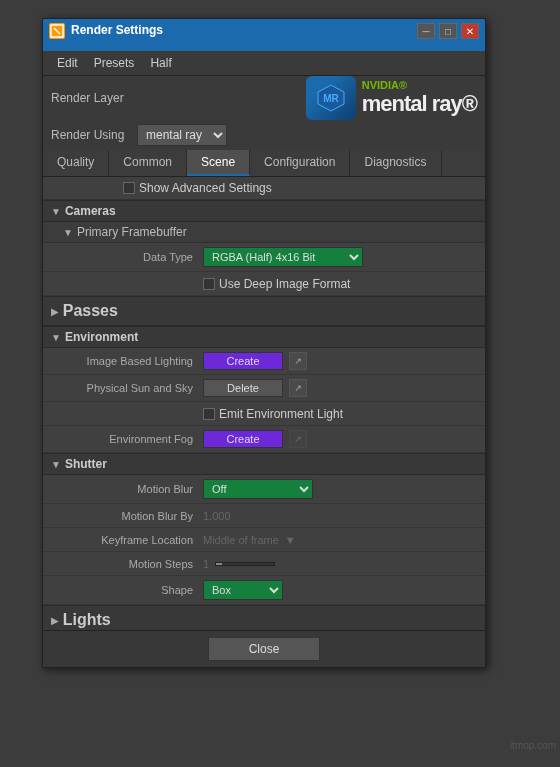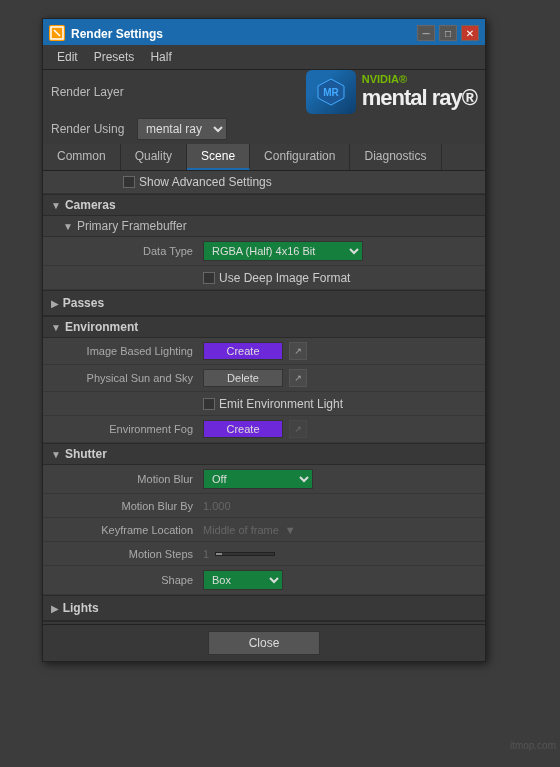"Render Settings" .title-bar { align-items: flex-end -> flex-start; height: 26px -> 32px }
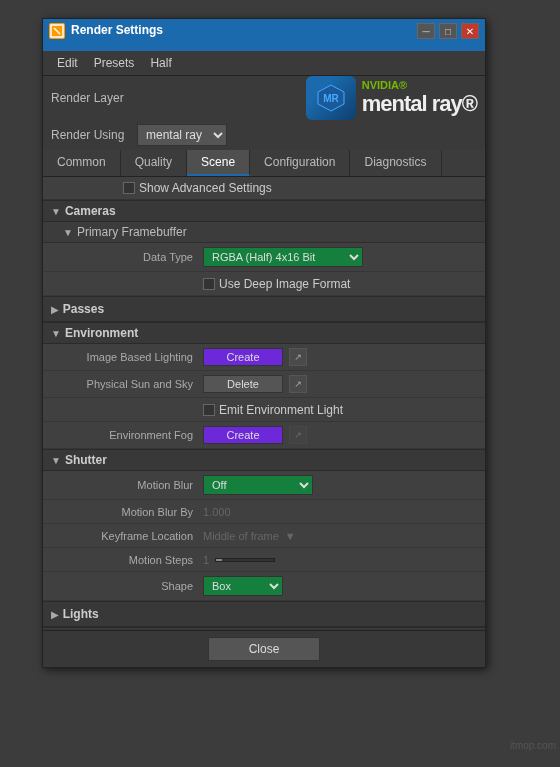"Common" div.tab { order: before "Quality" -> after "Quality" }
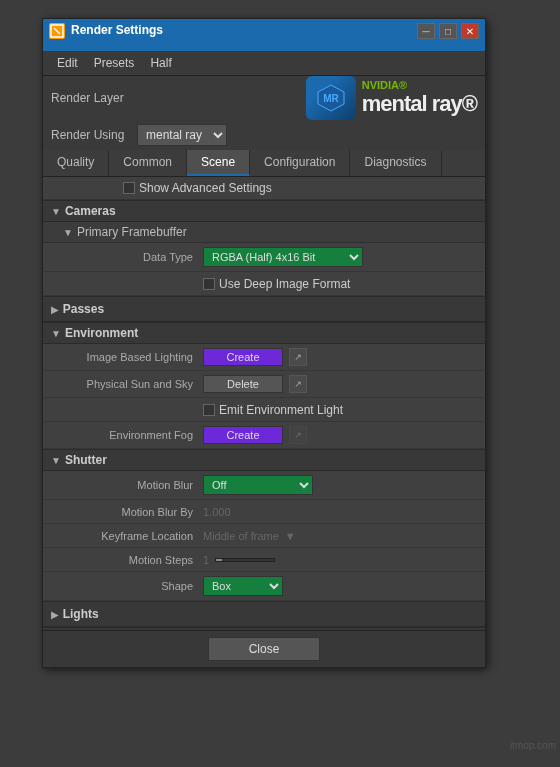"Passes" .collapsed-section .section-title { font-size: 12px -> 16px }
